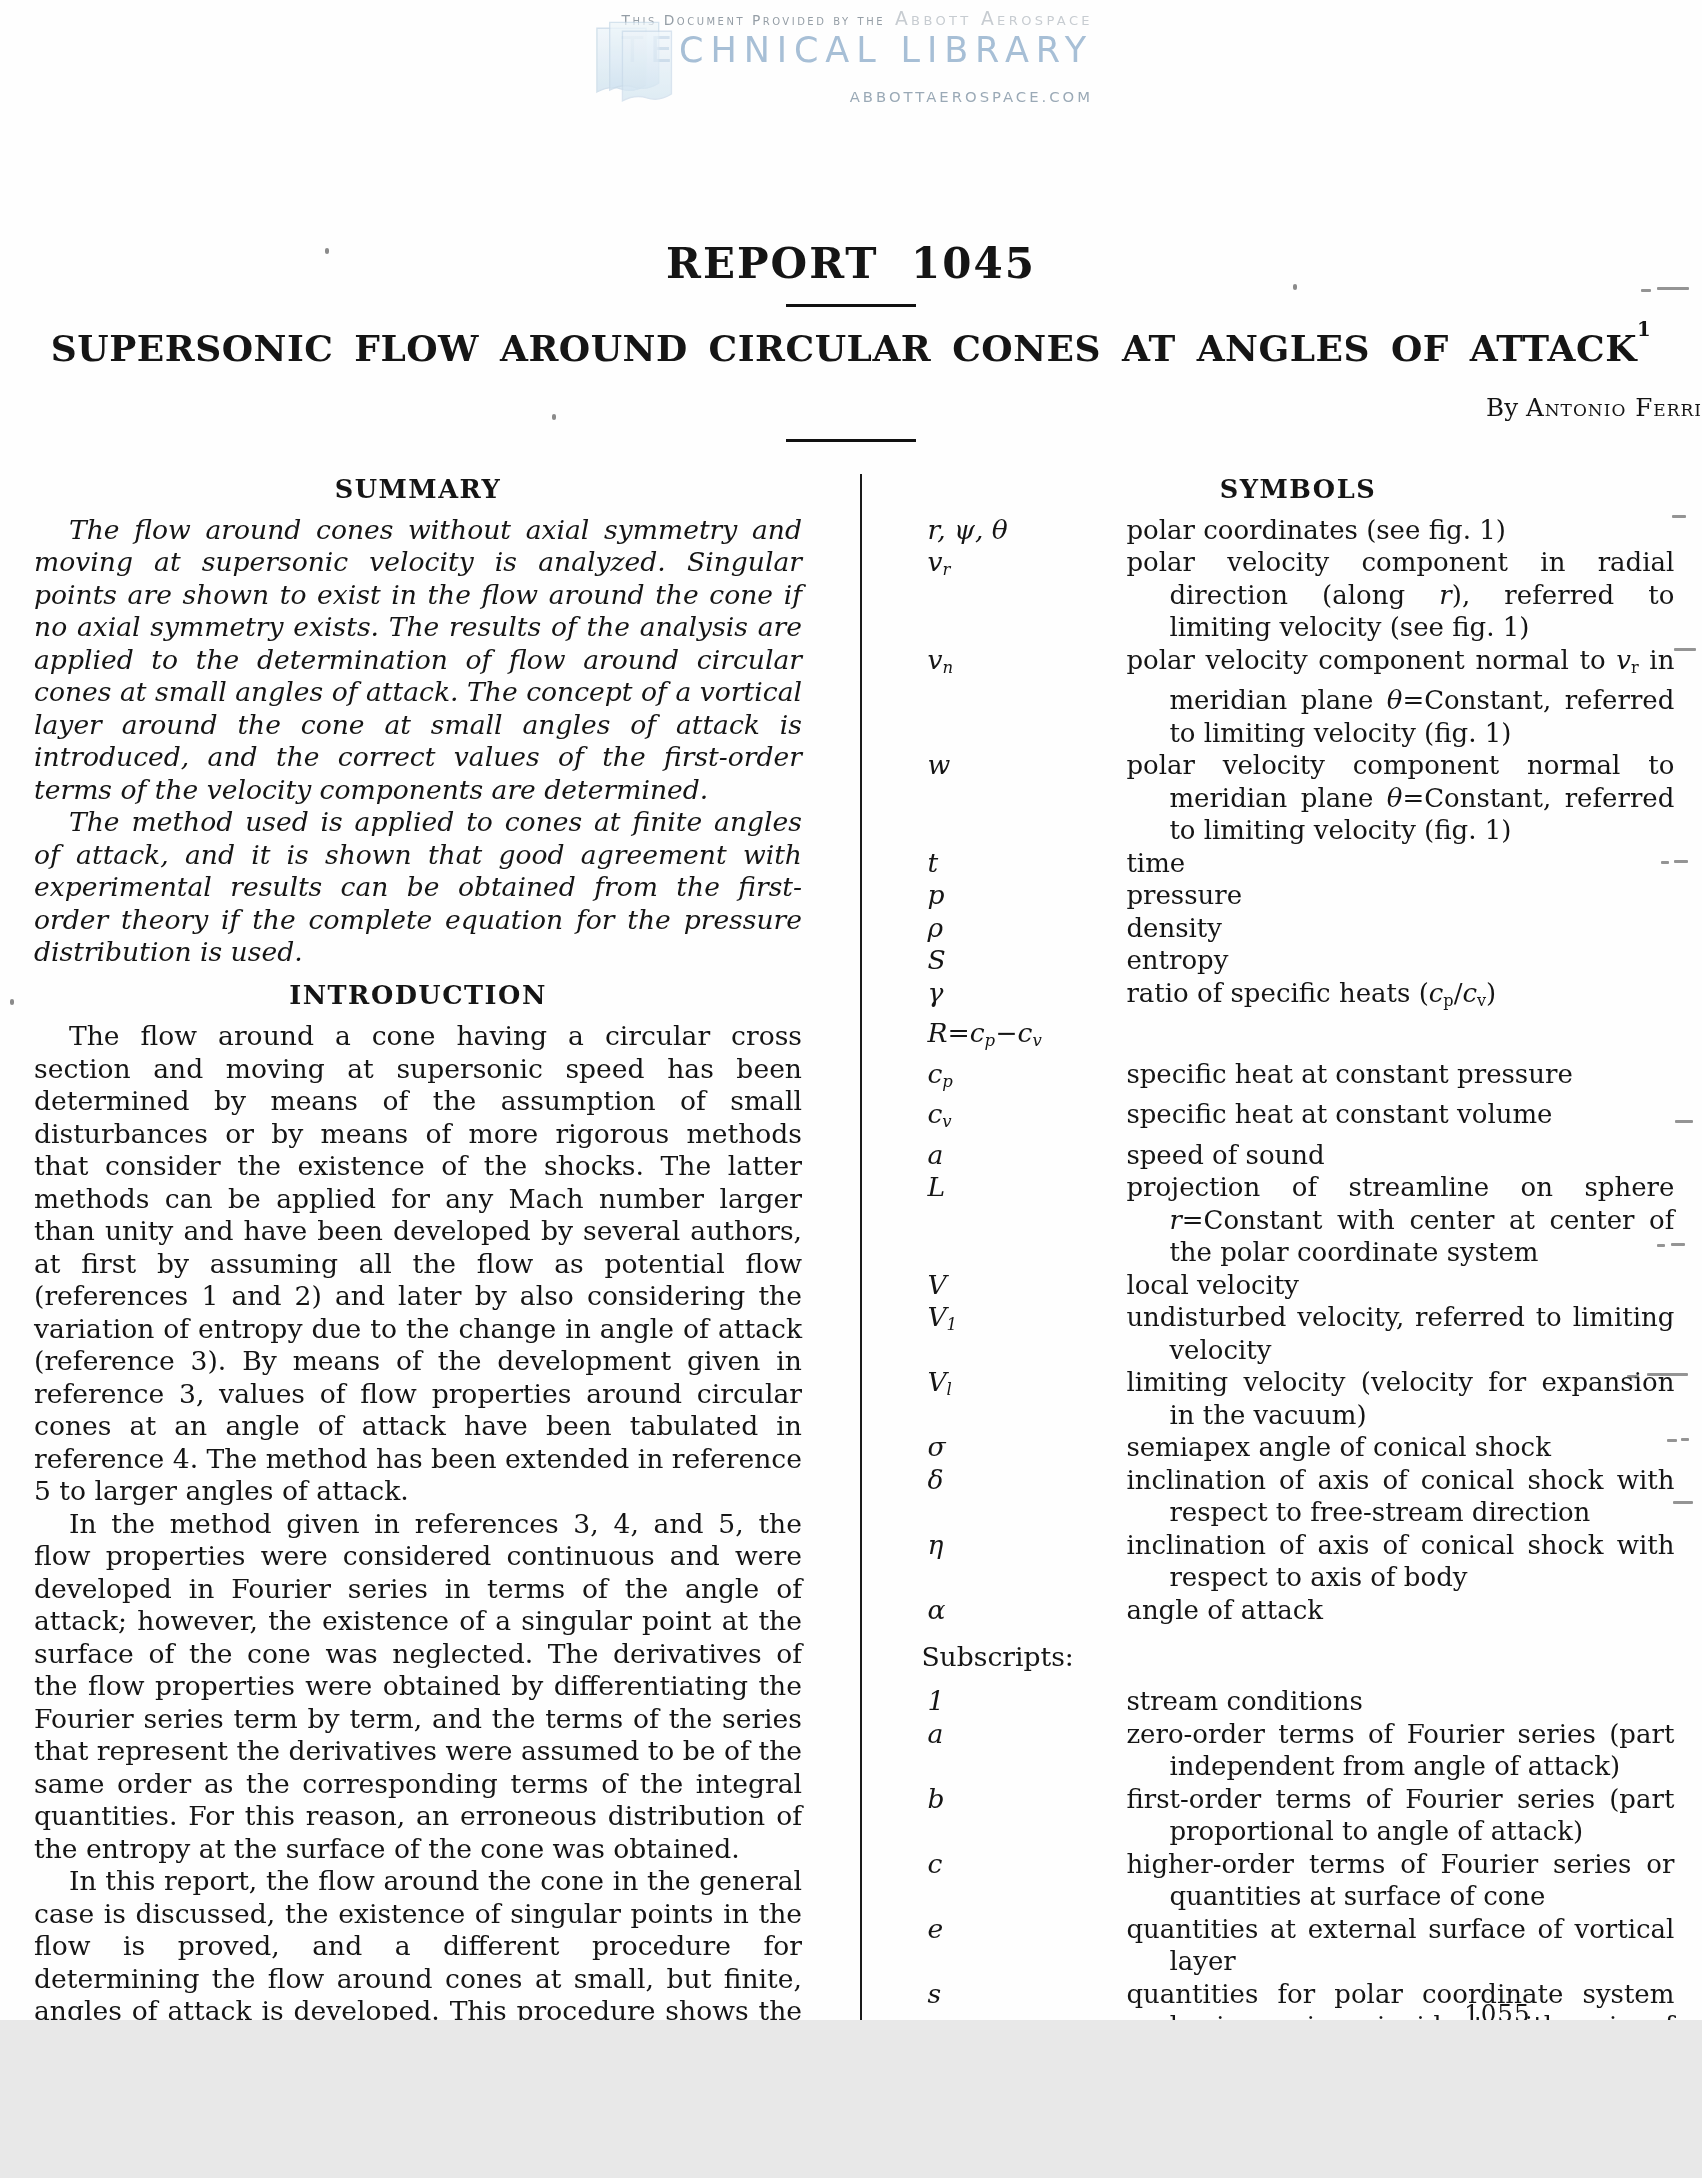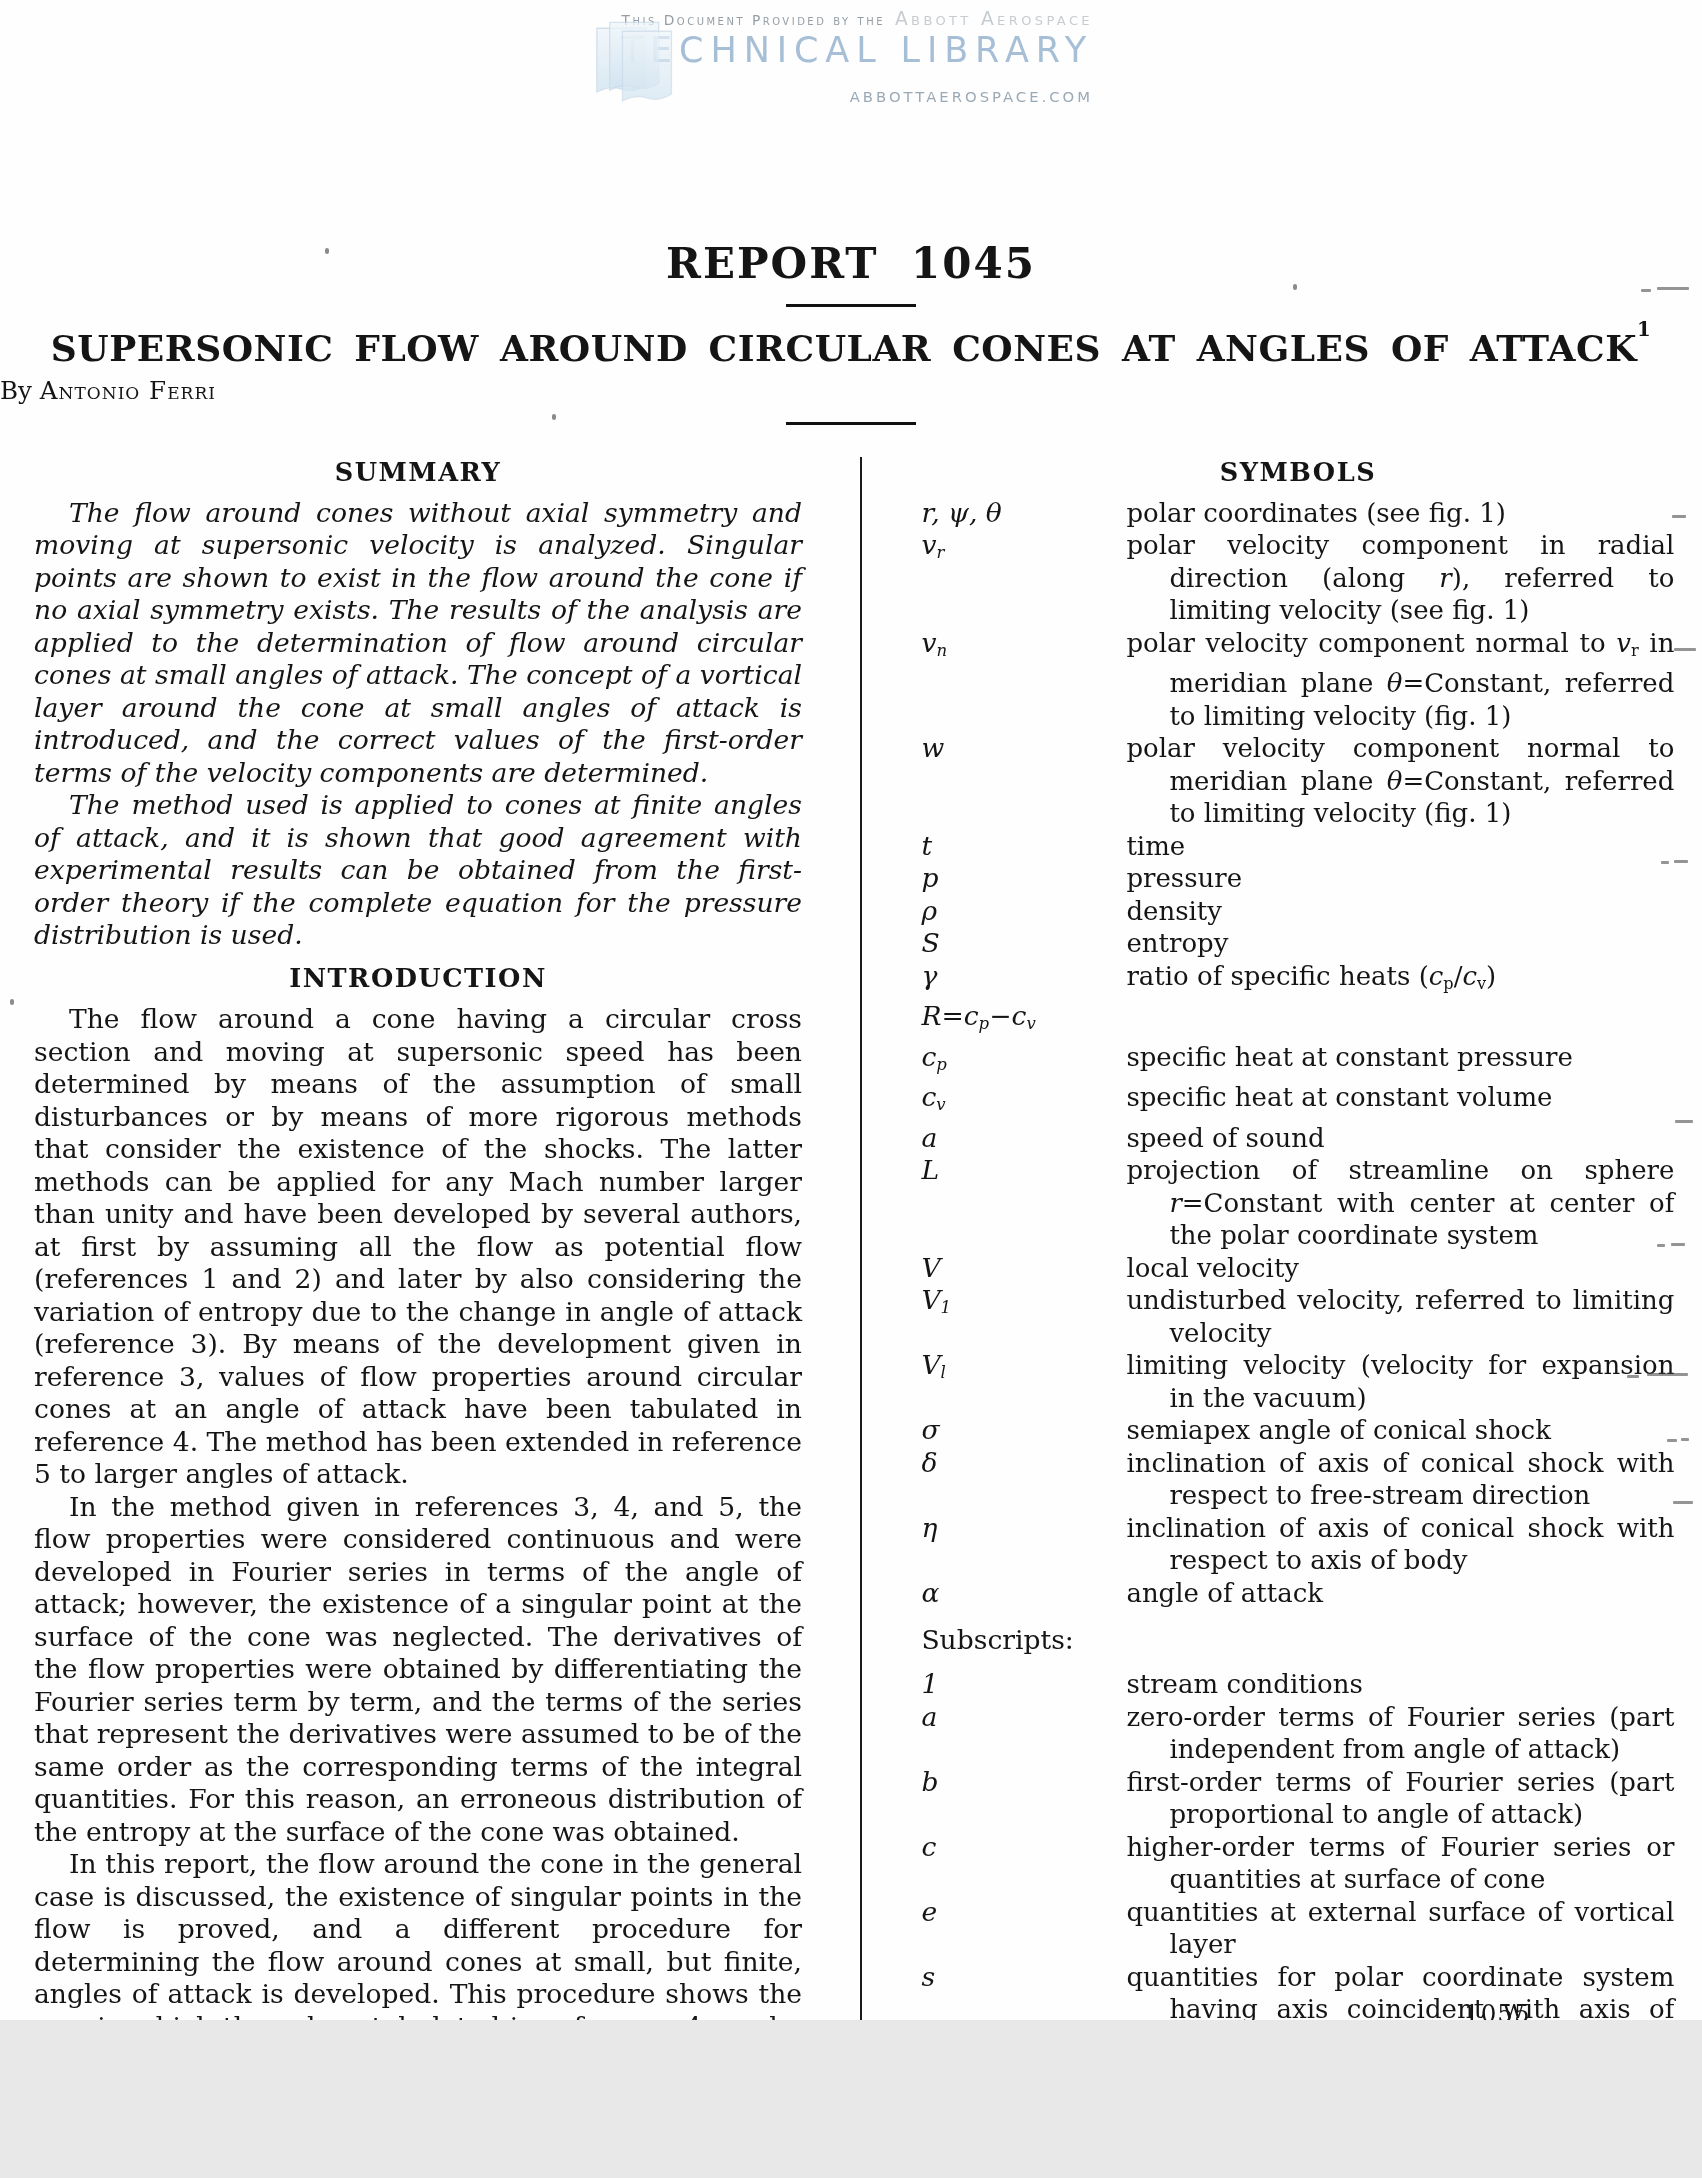"By Antonio Ferri" .byline { margin-top: 7px -> 24px; text-align: left -> right }
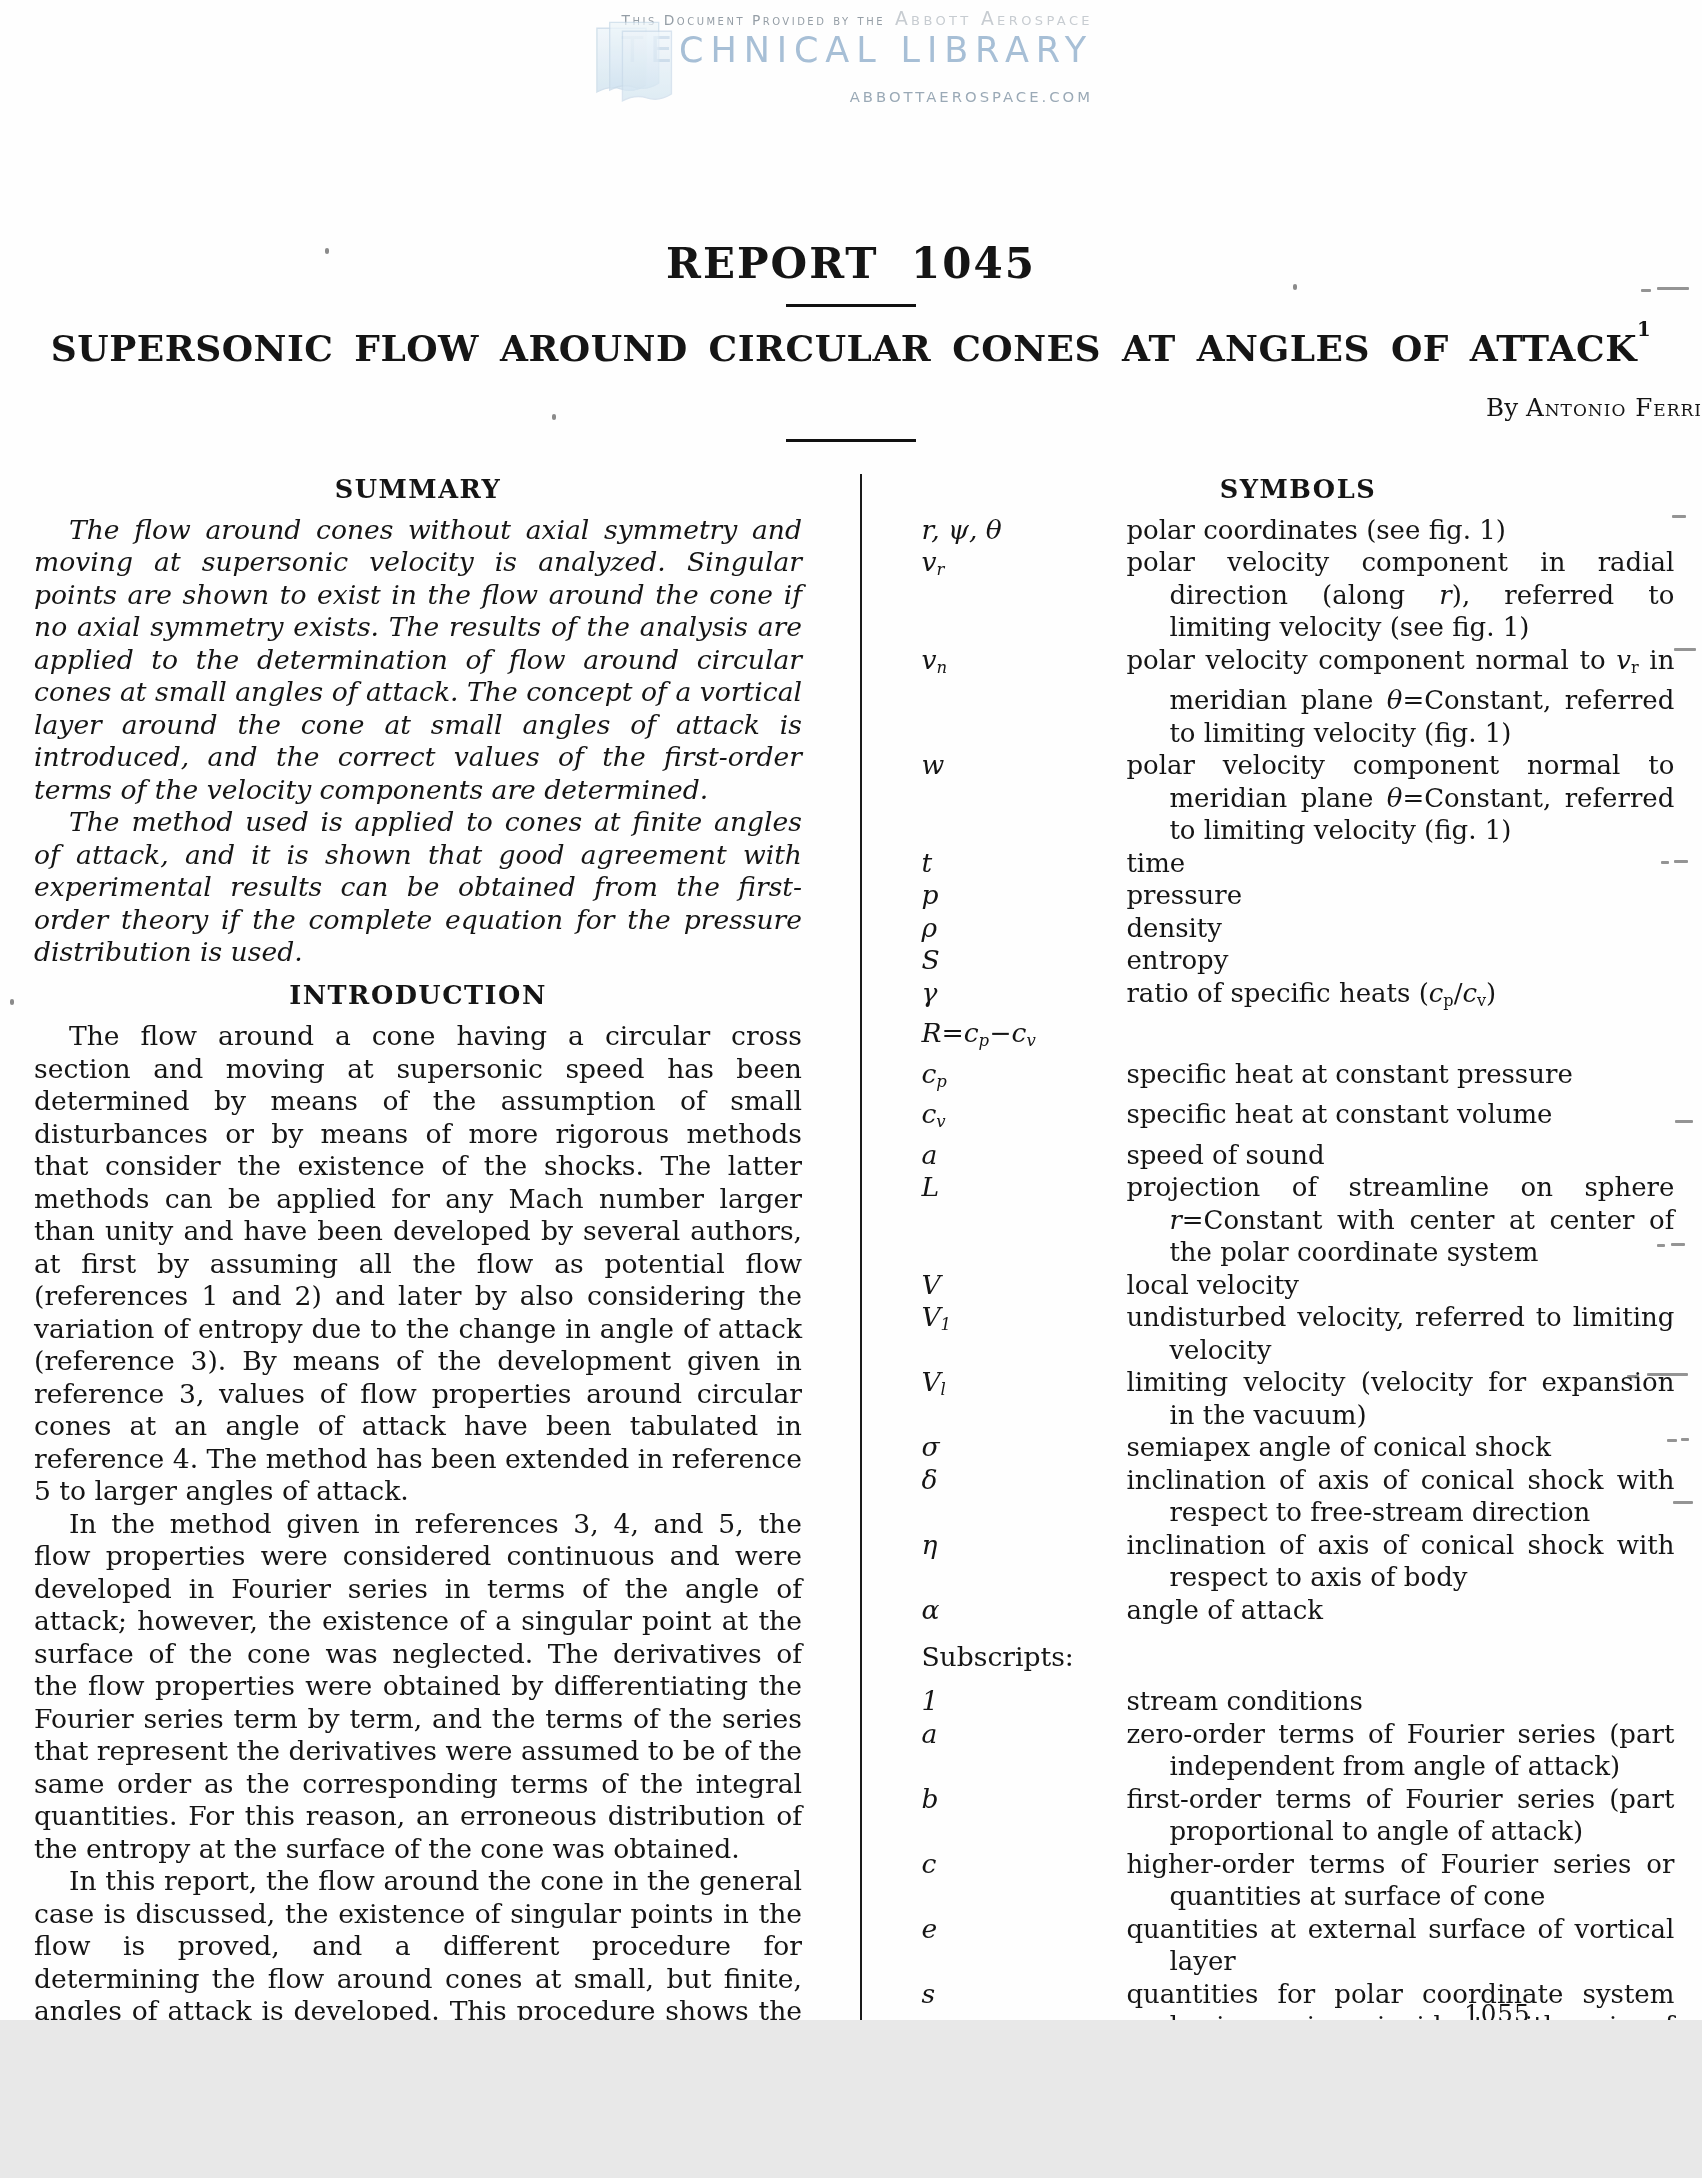"r, ψ, θ" .symcell { margin-left: none -> 6px }
